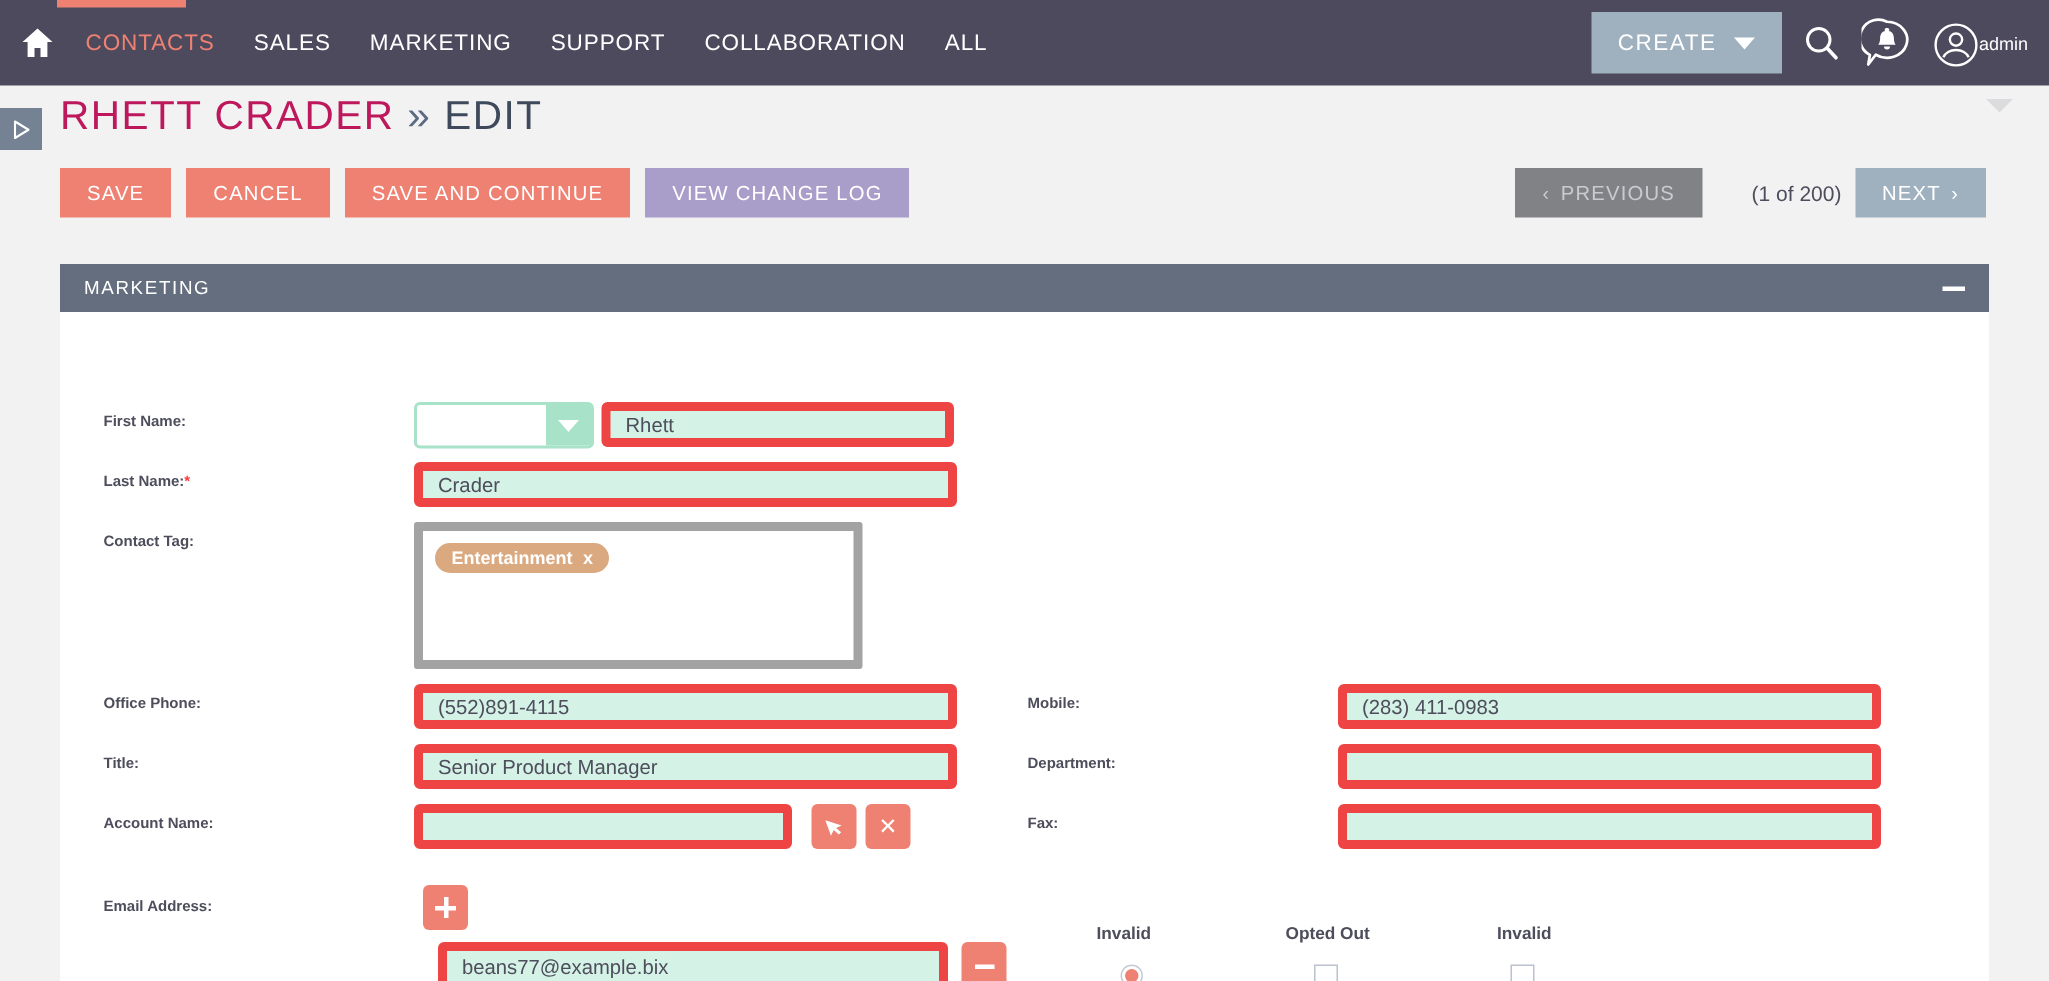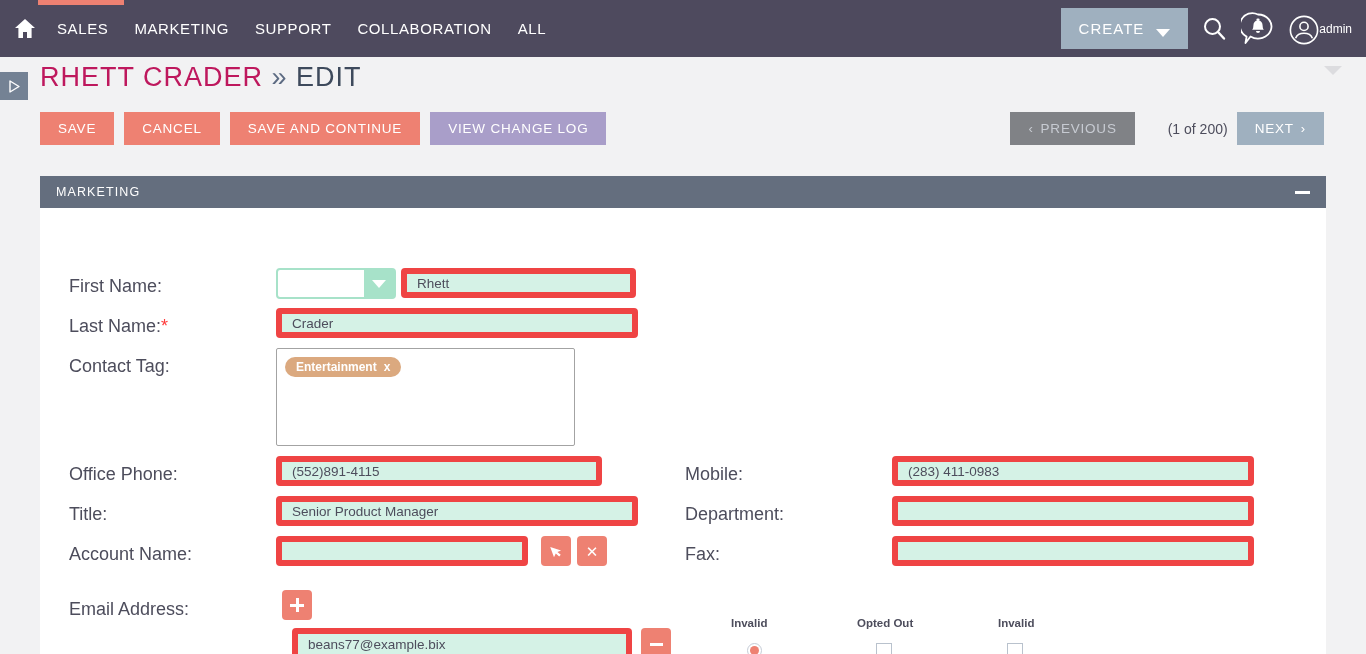"CONTACTS" div.nav-item { html: none -> <div>CONTACTS</div> }
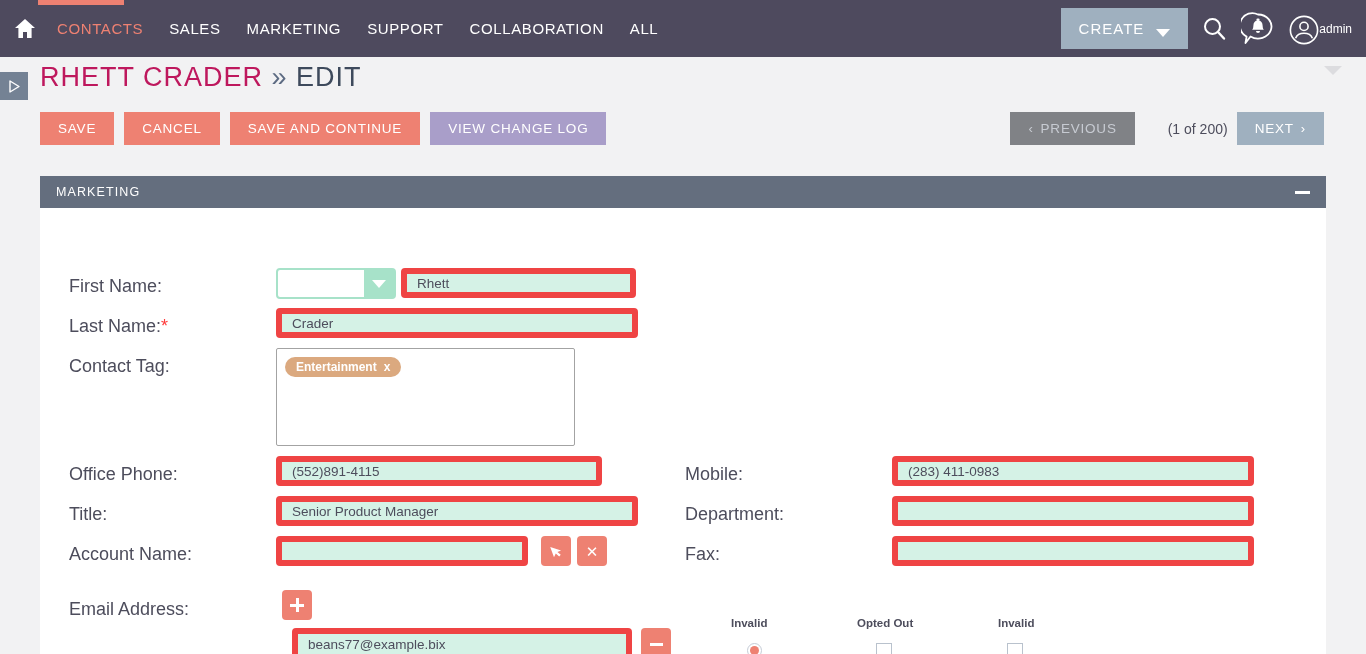"CREATE" .create-btn { align-items: flex-end -> center }
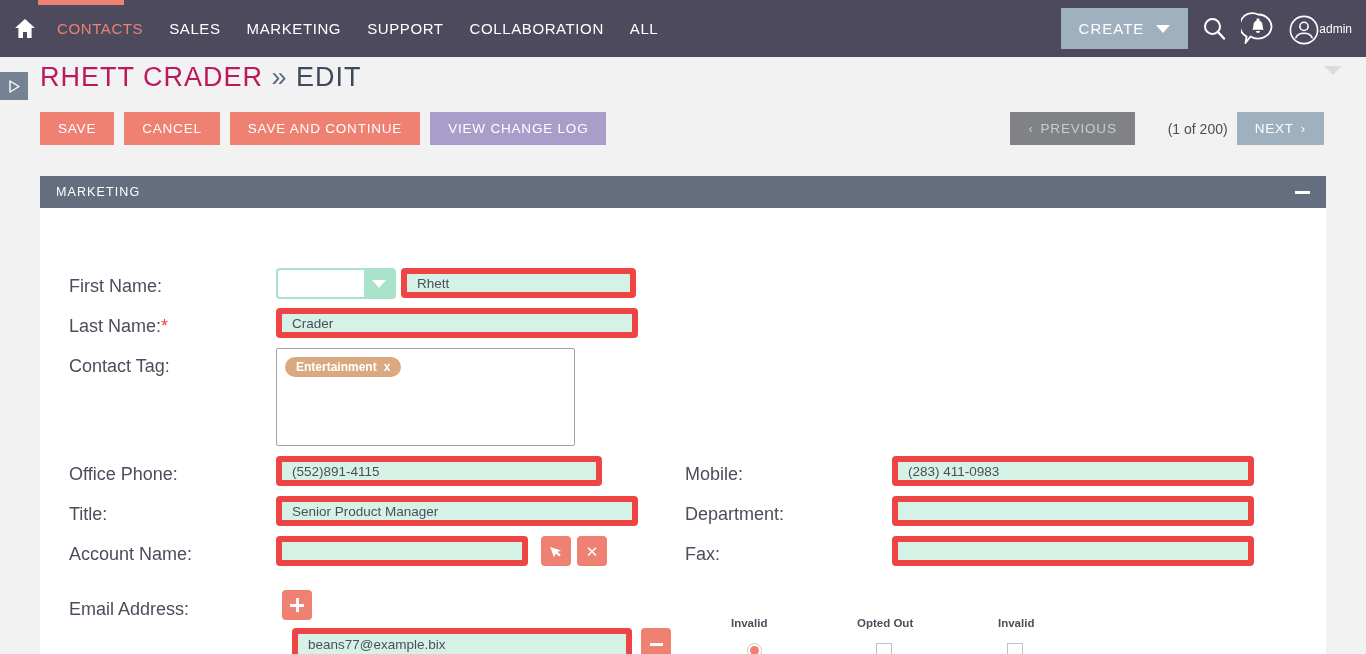"First Name:" .form-label { font-size: 18px -> 10px; font-weight: normal -> bold }
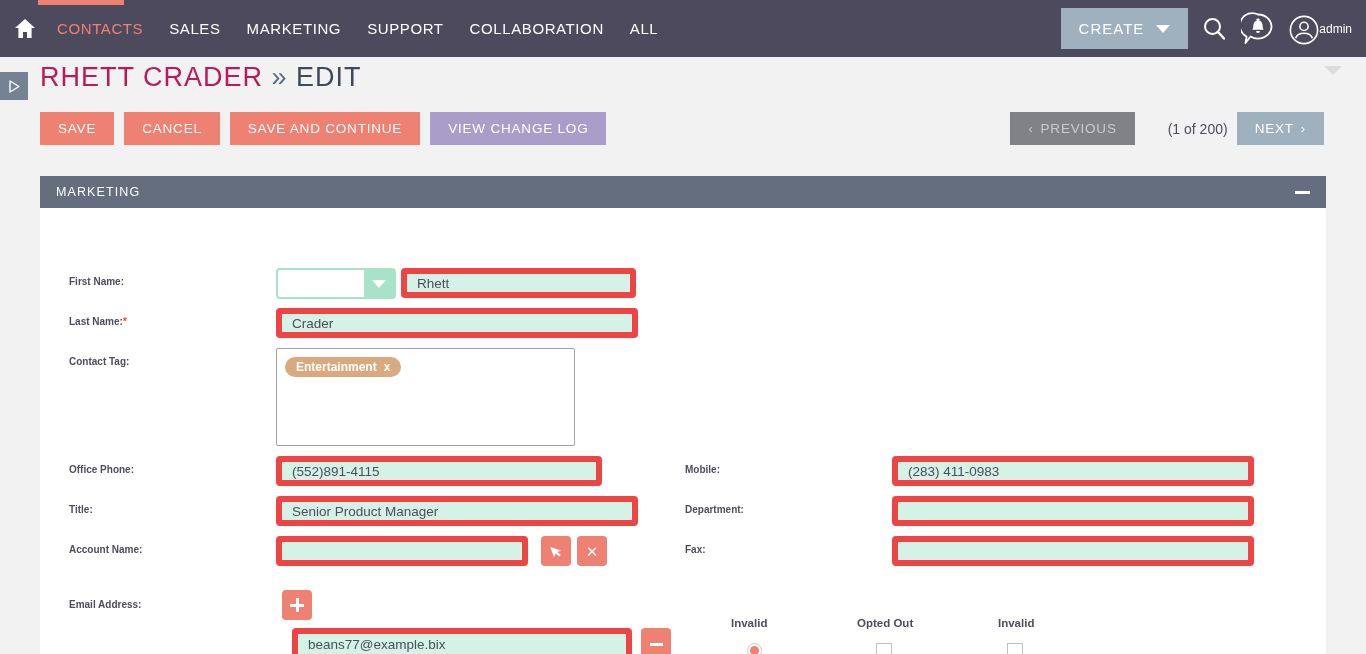"Entertainment" .tagbox { border: 1px solid #a3a3a3 -> 6px solid #a3a3a3 }
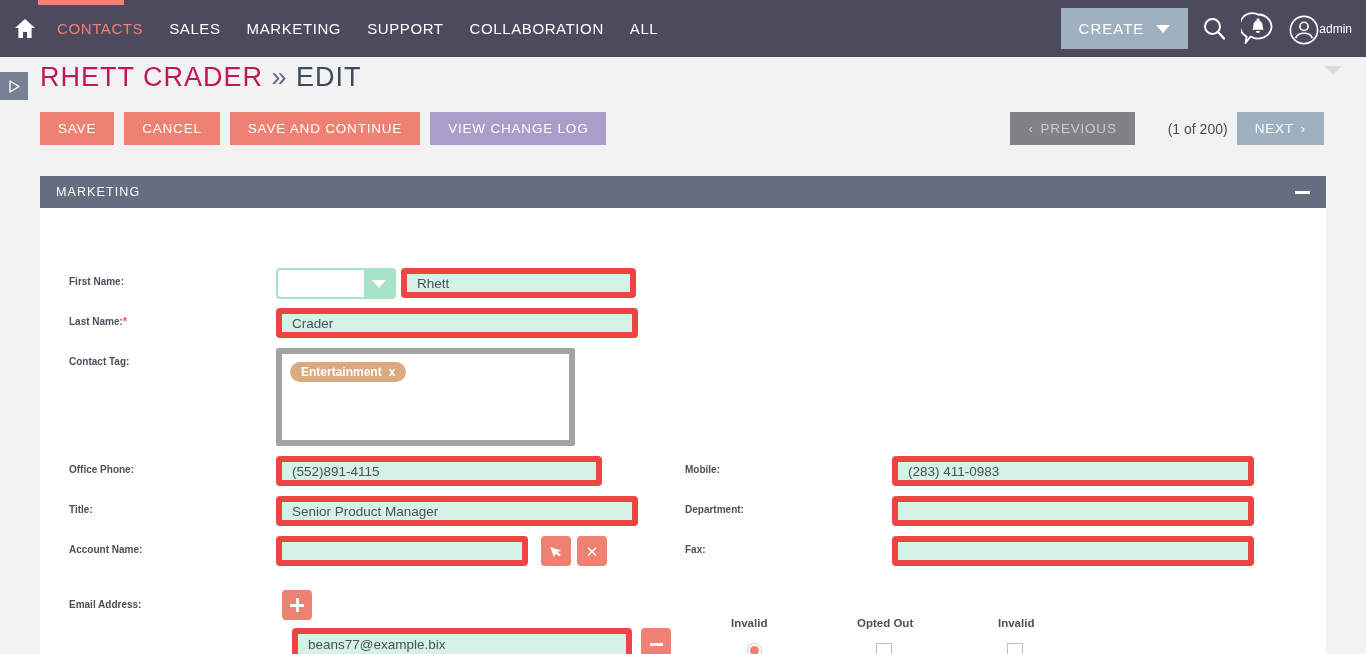"(552)891-4115" input.field { width: 326px -> 362px }
